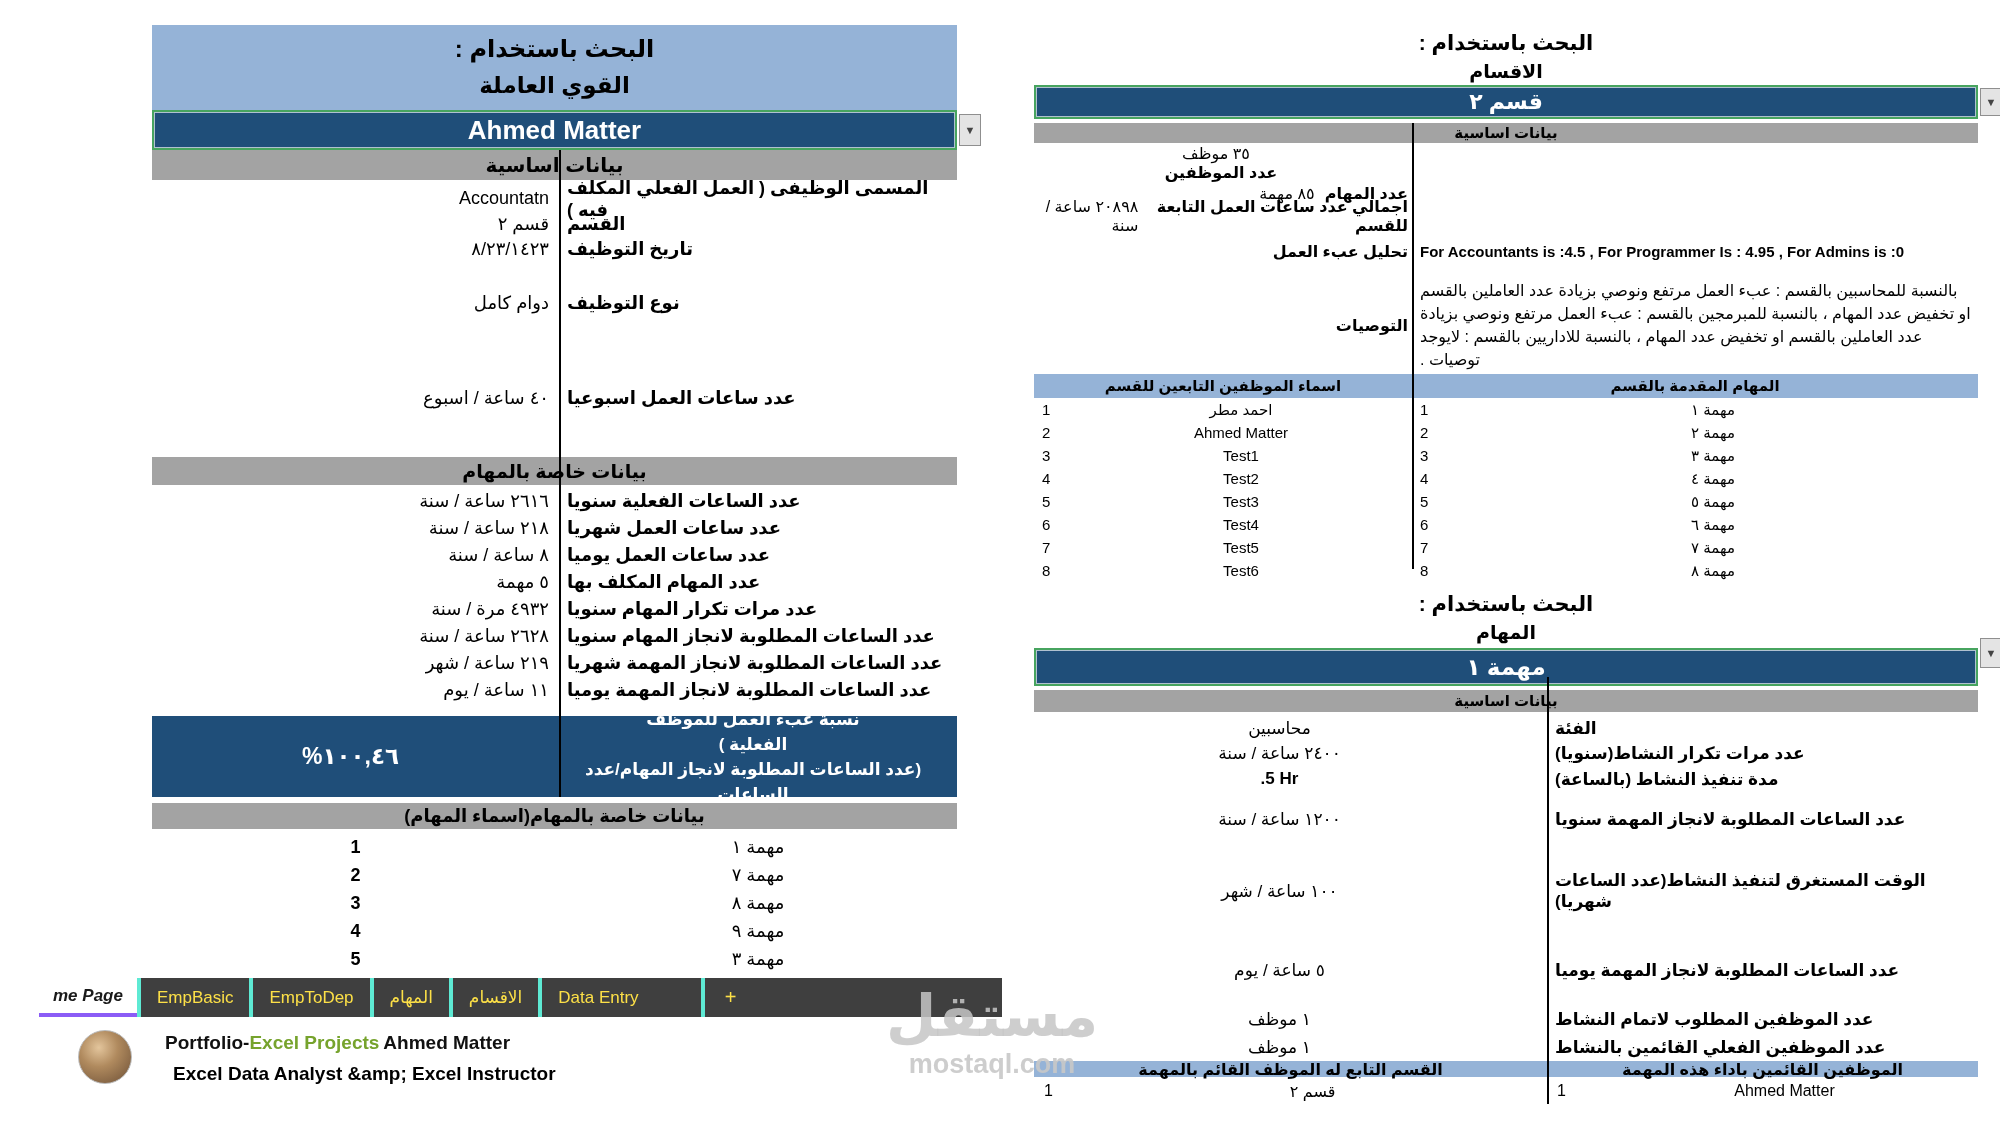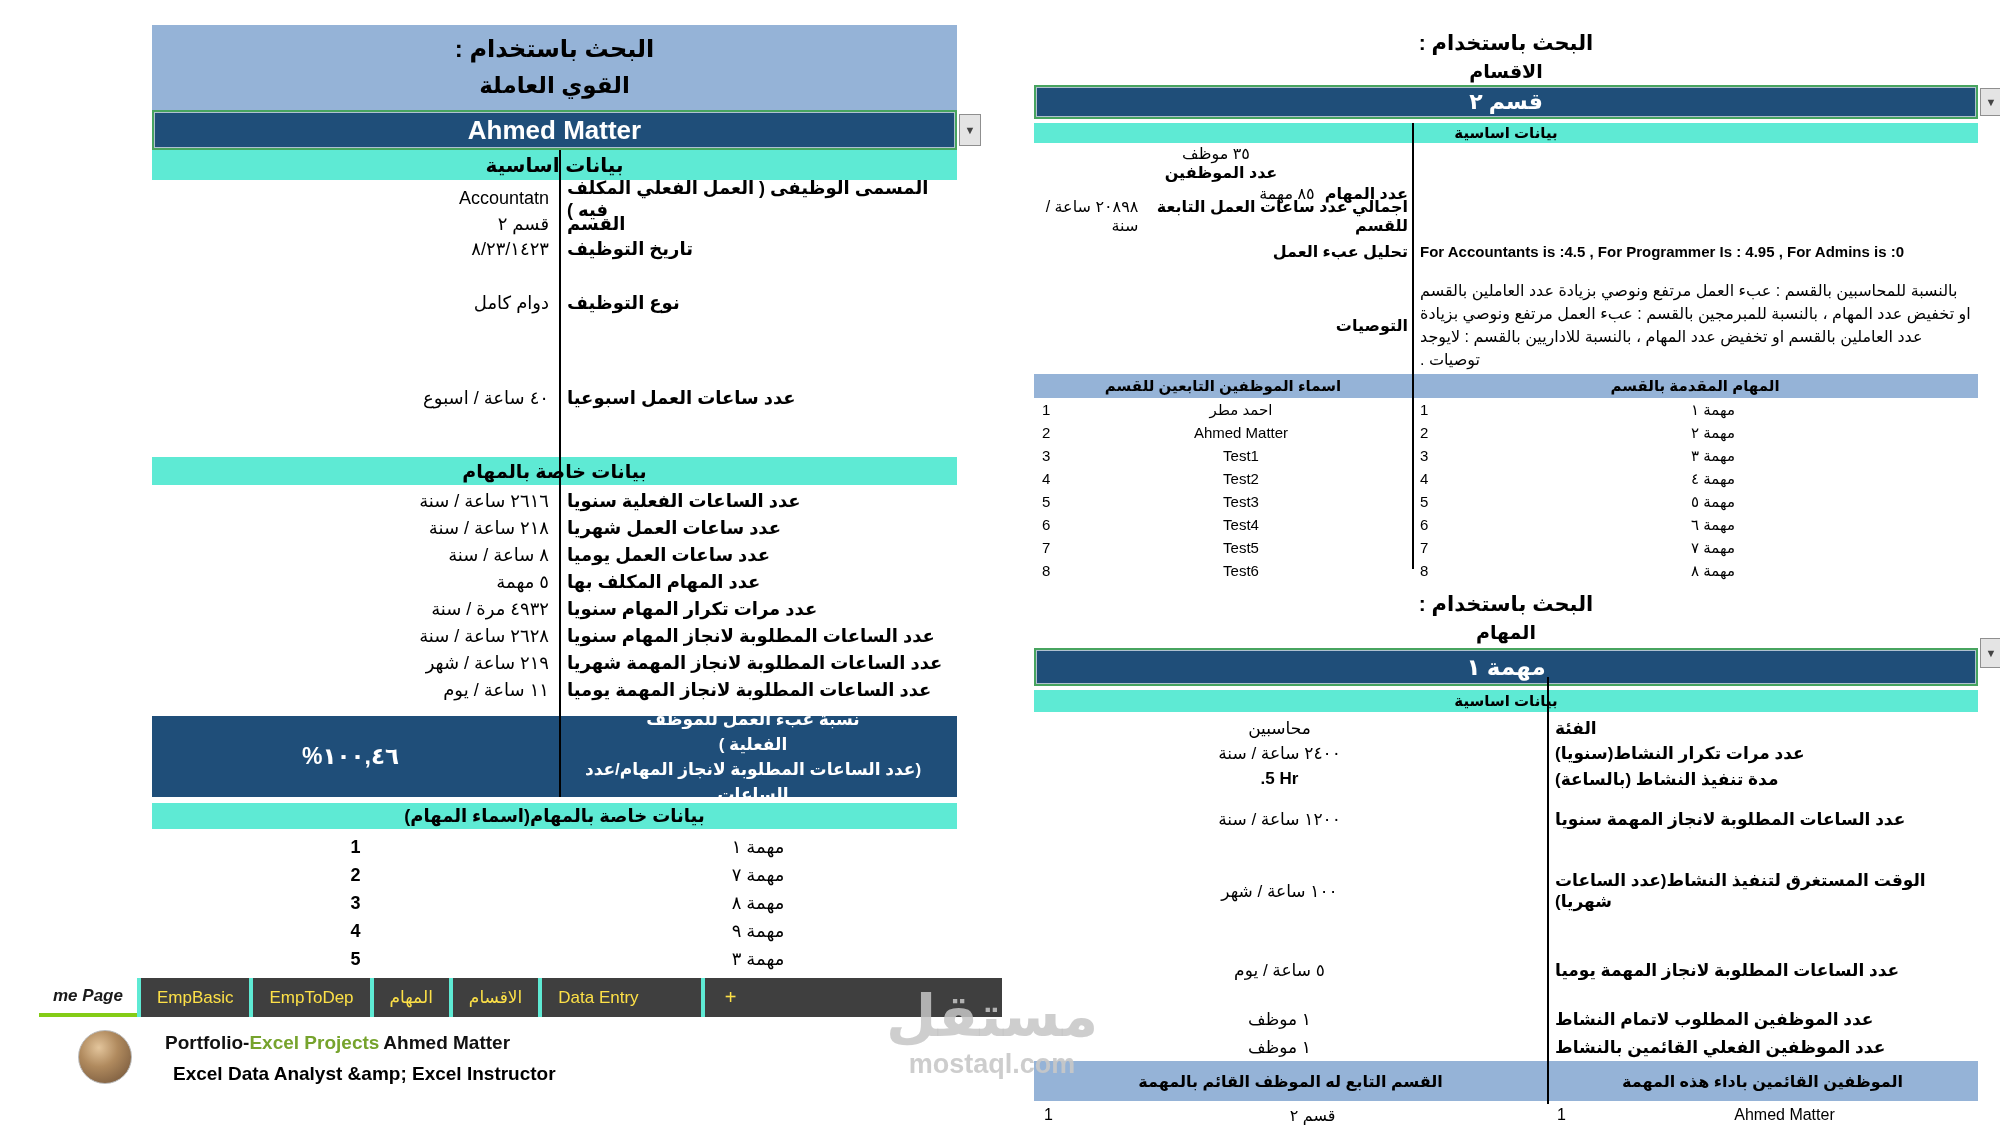"بيانات اساسية" .secbar { background: #5eead4 -> #a3a3a3 }
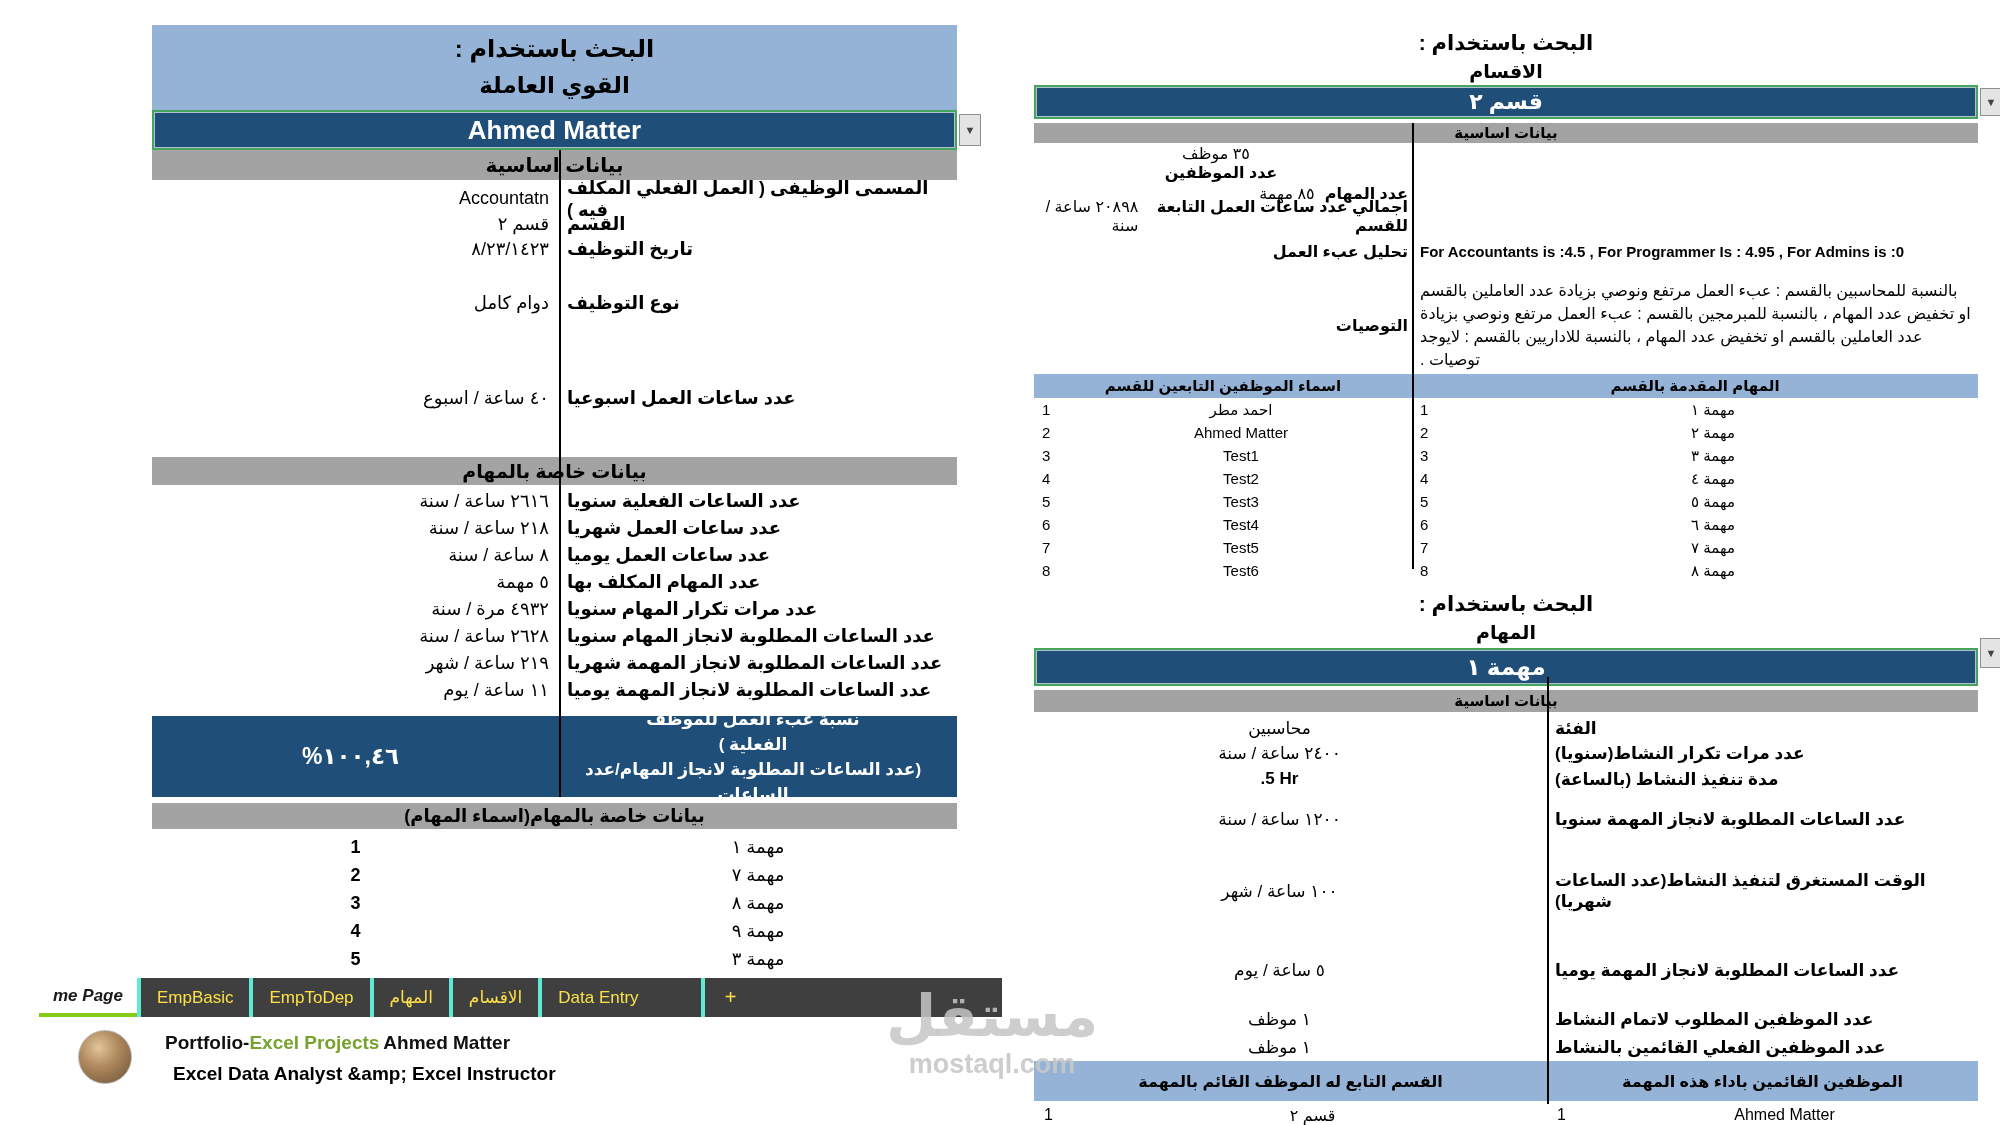"me Page" .tab.active { border-bottom: 4px solid #84cc16 -> 4px solid #8b5cf6 }
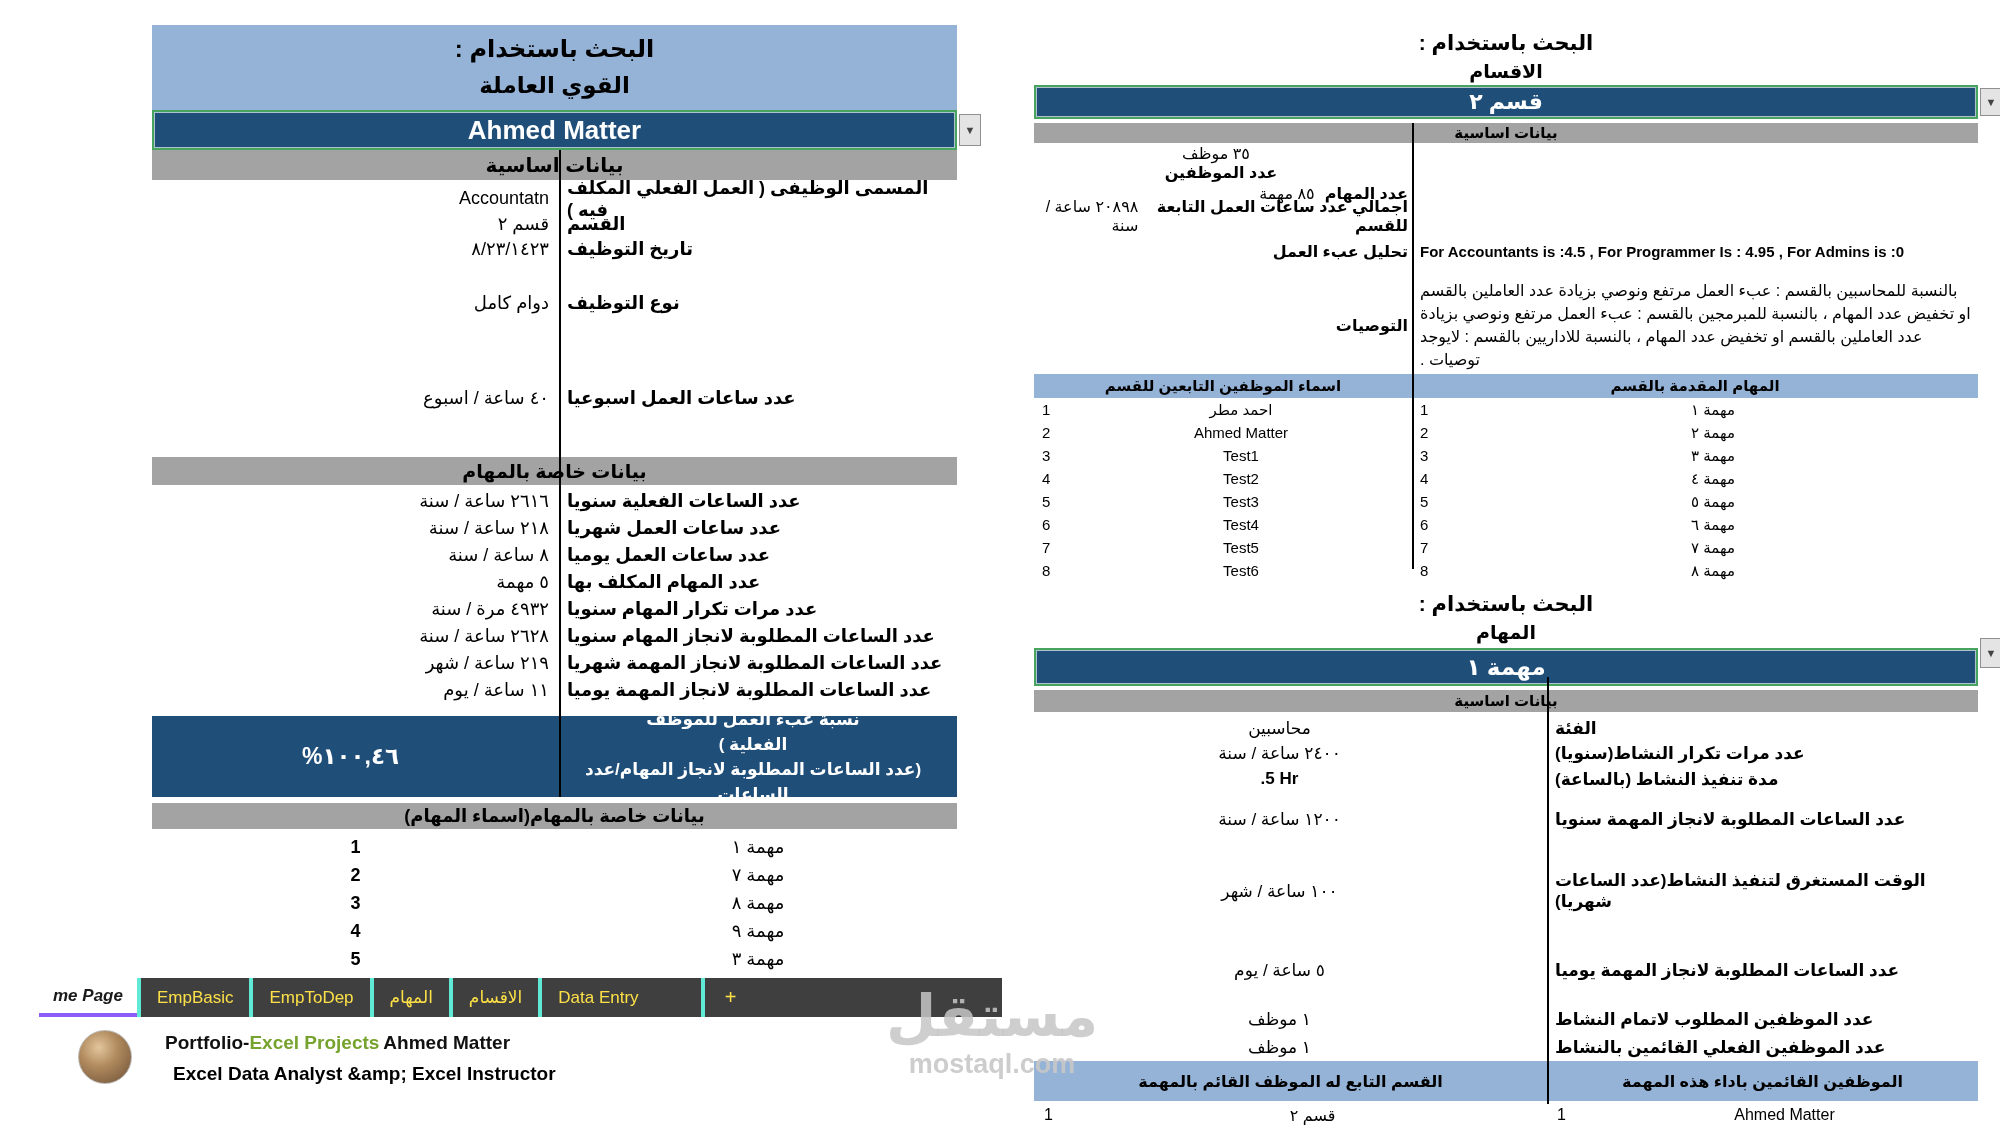"القسم التابع له الموظف القائم" .assign-header { height: 40px -> 16px }
